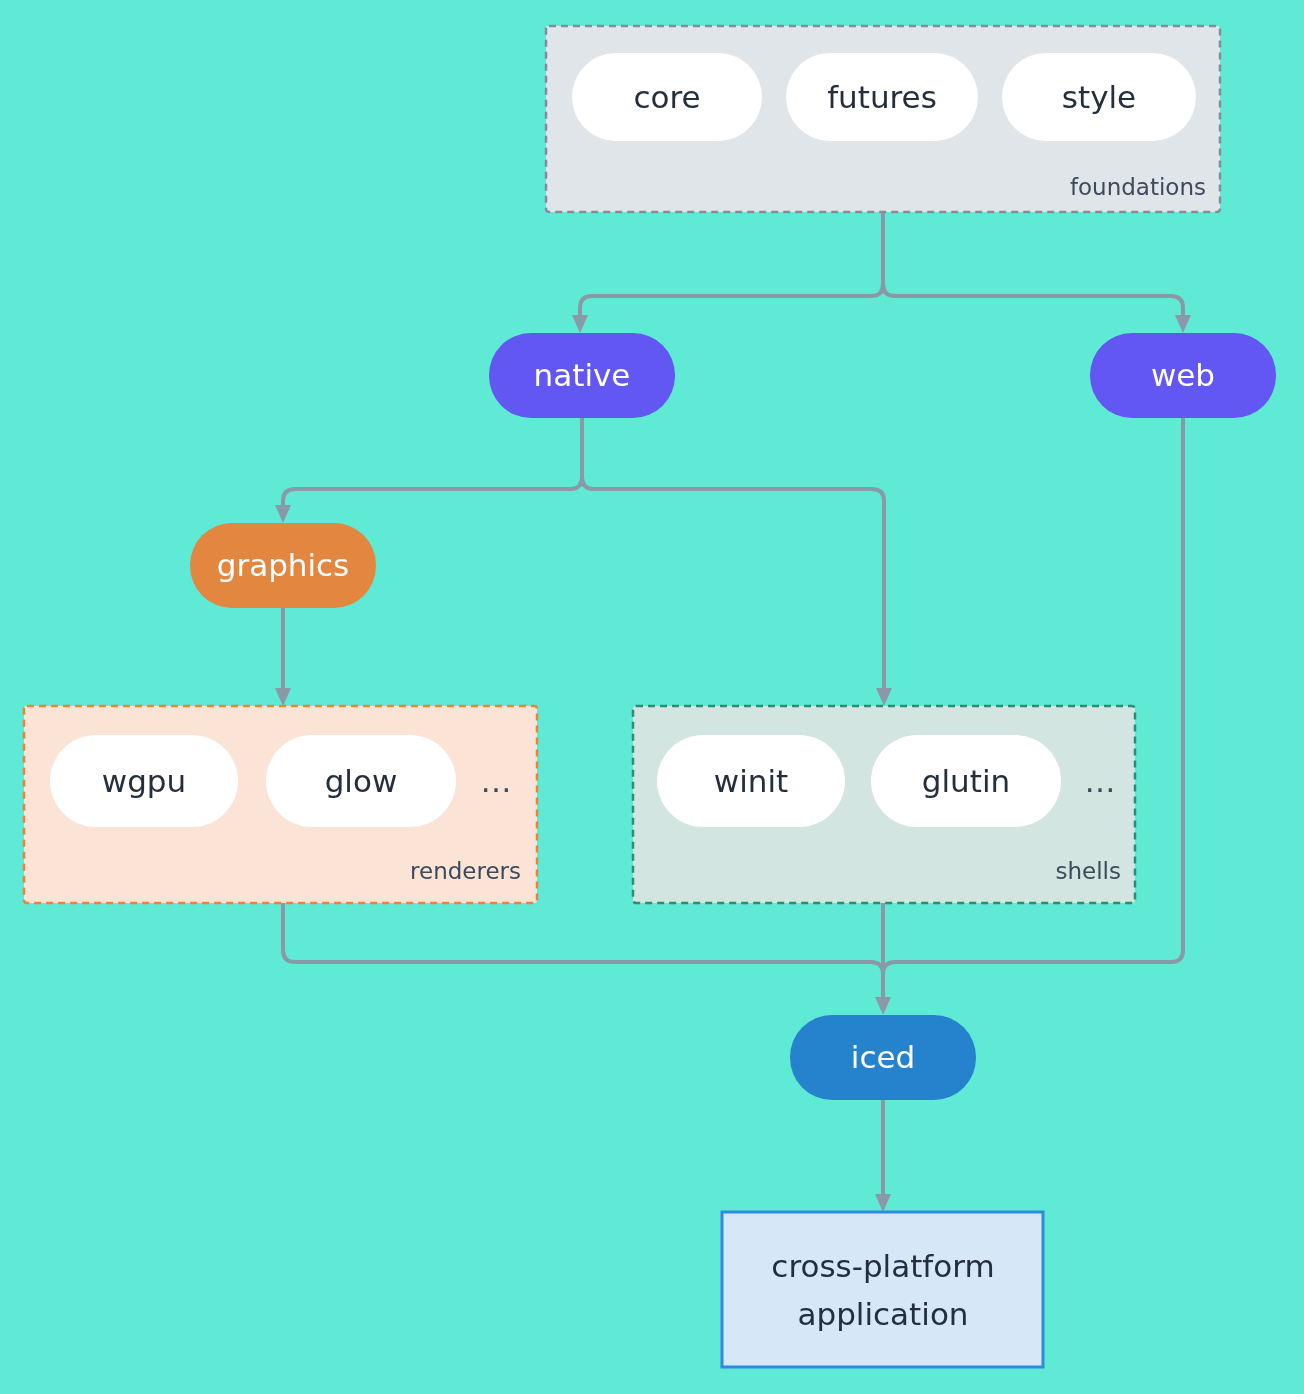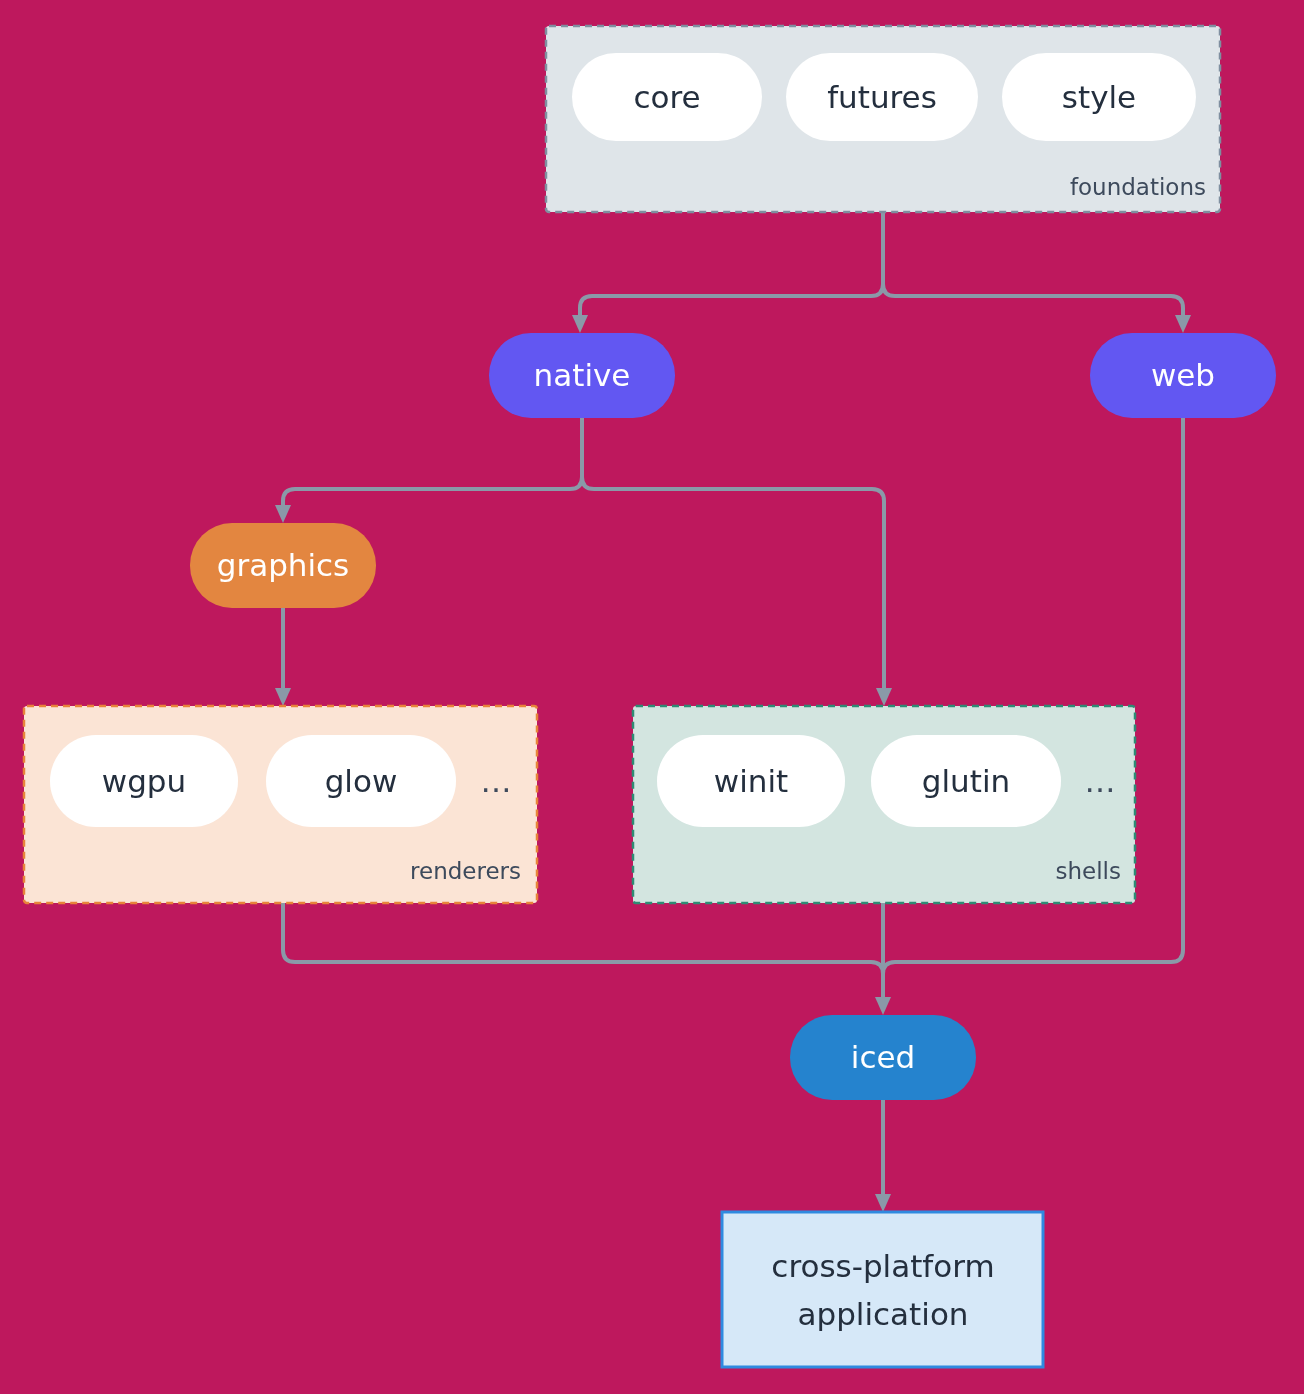"core" #diagram-root { background: #be185d -> #5eead4 }
